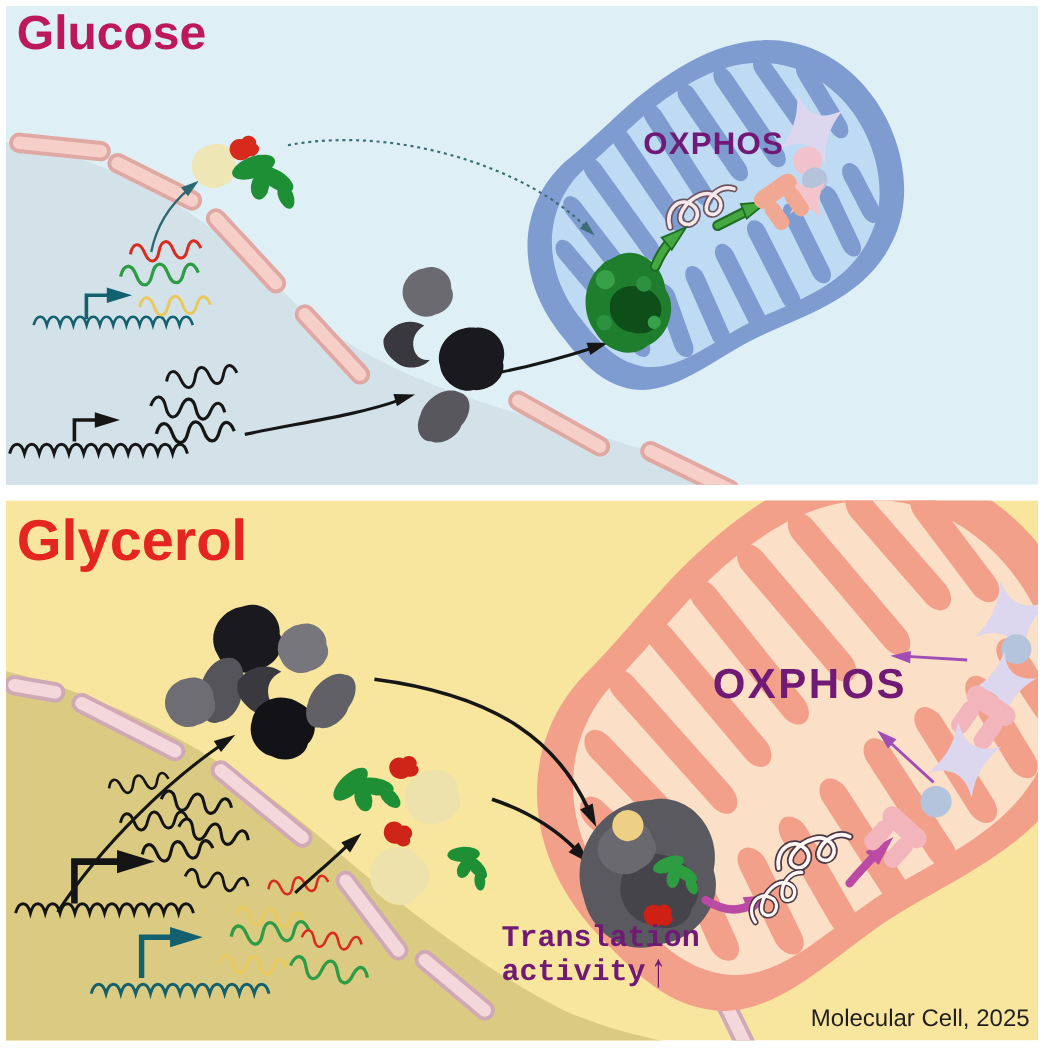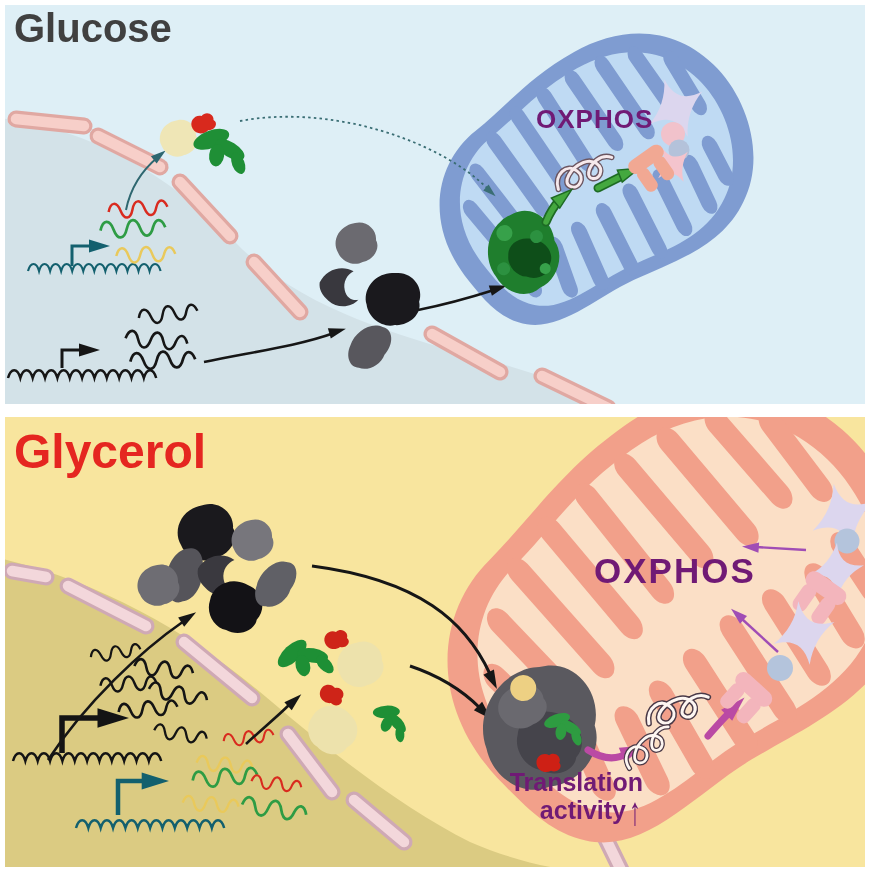"Glucose" #glucoseTitle { color: #404040 -> #be185d }
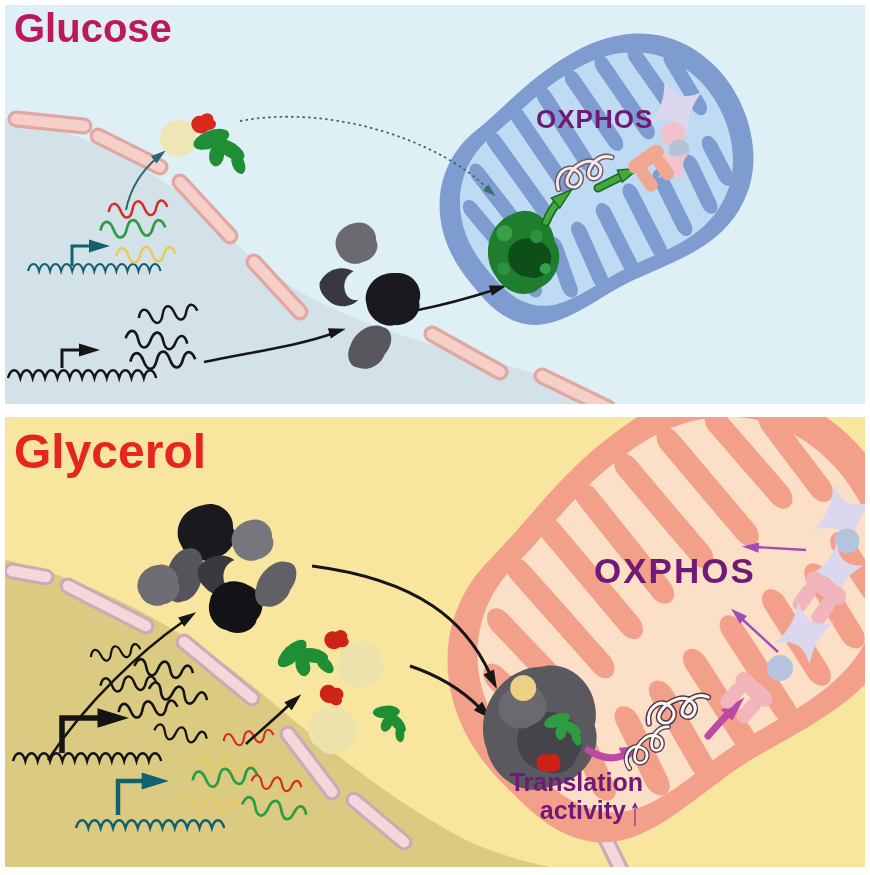"Translation" #translationLbl { font-family: none -> Liberation Mono, monospace; left: 443px -> 418px; text-align: right -> left }
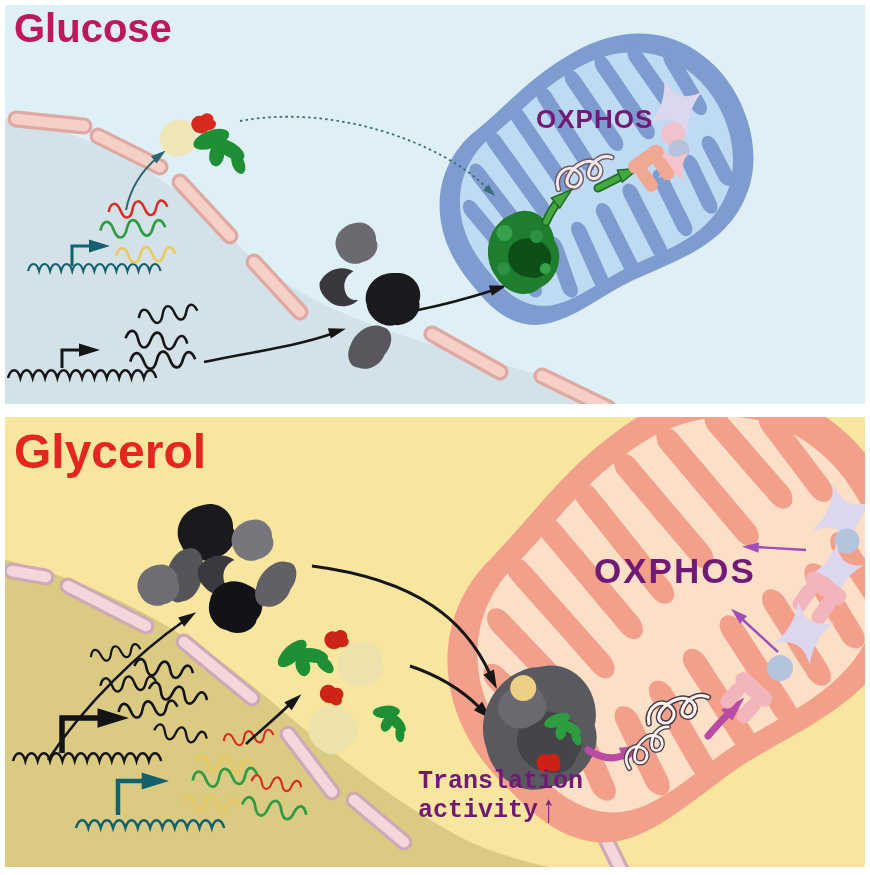"Molecular Cell, 2025" div.lbl { html: none -> <div>Molecular Cell, 2025</div> }
